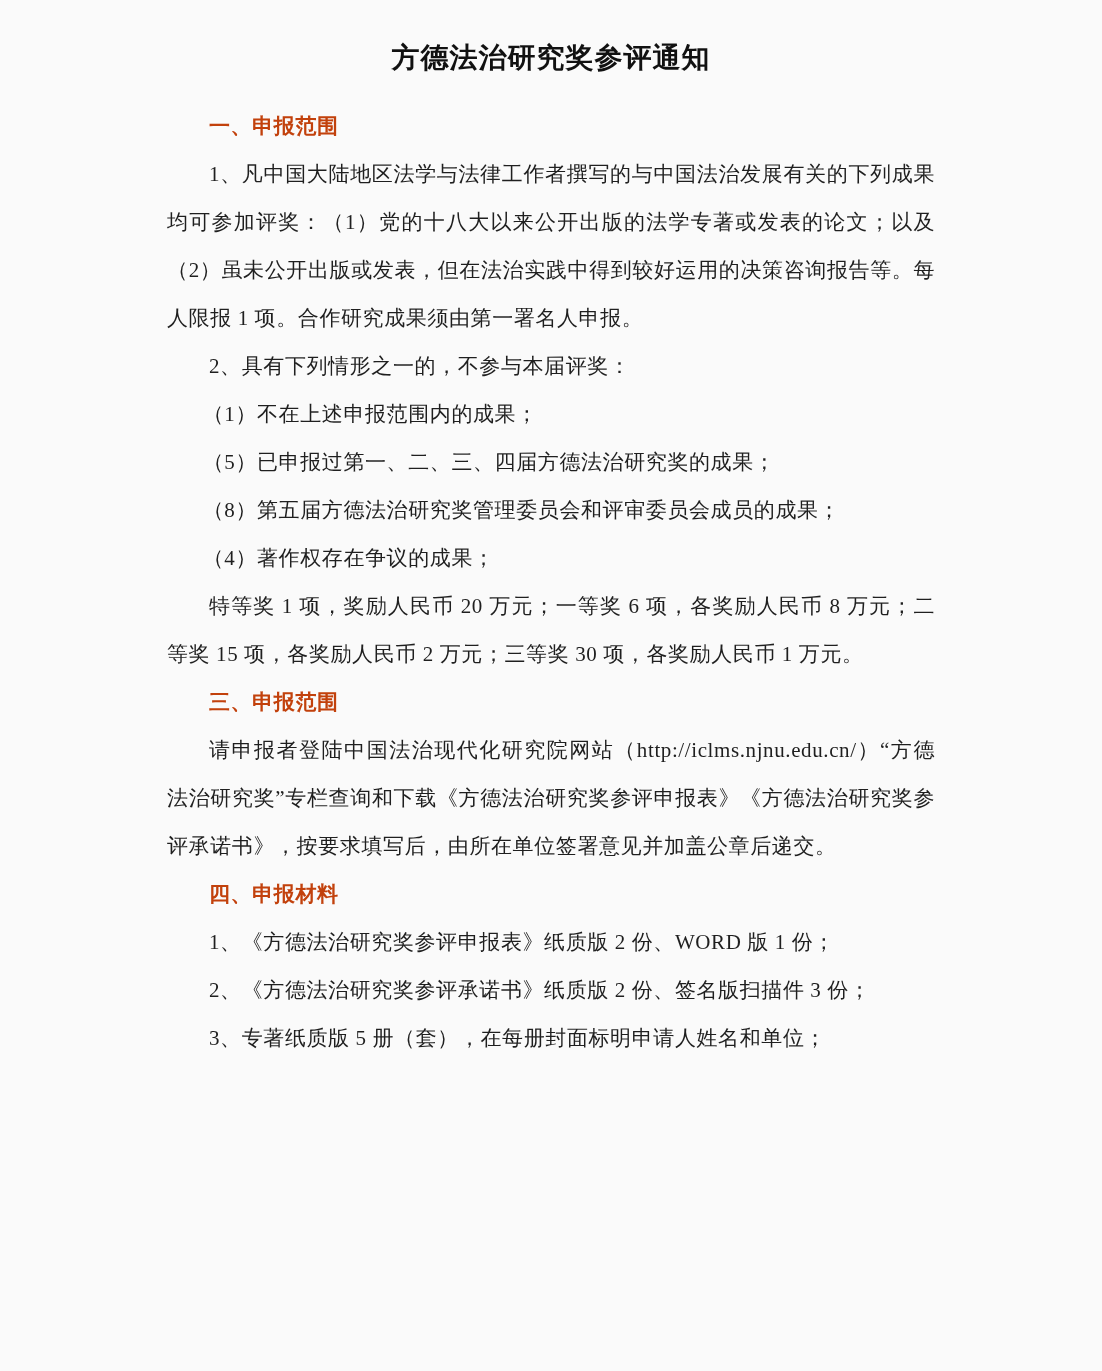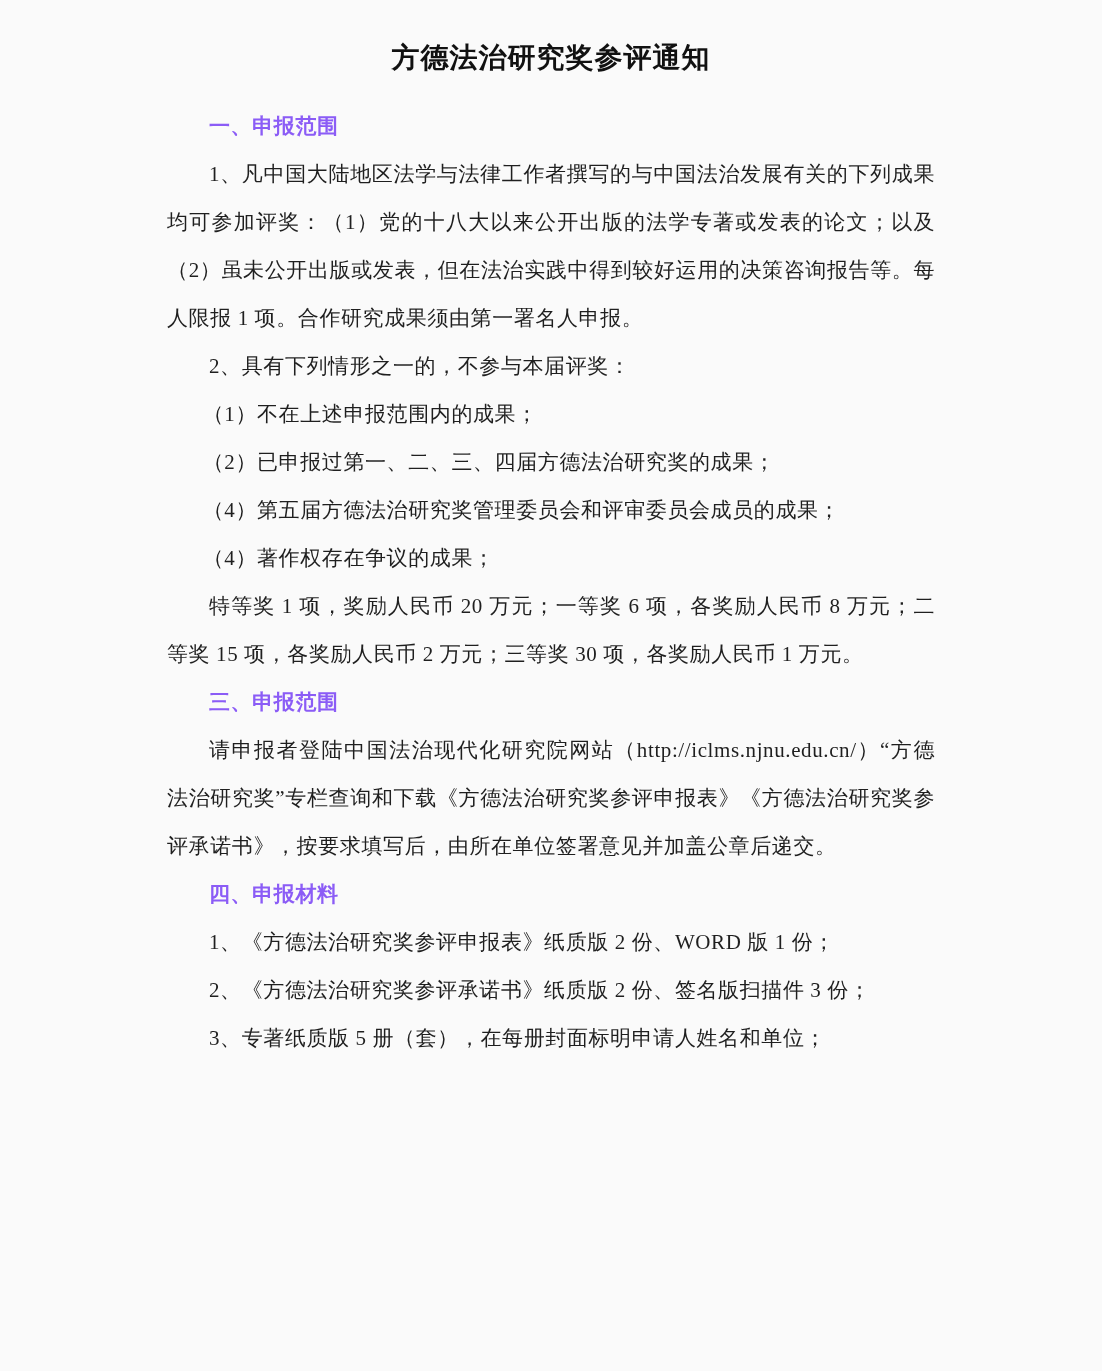"一、申报范围" .sec-heading { color: #8b5cf6 -> #c2410c }
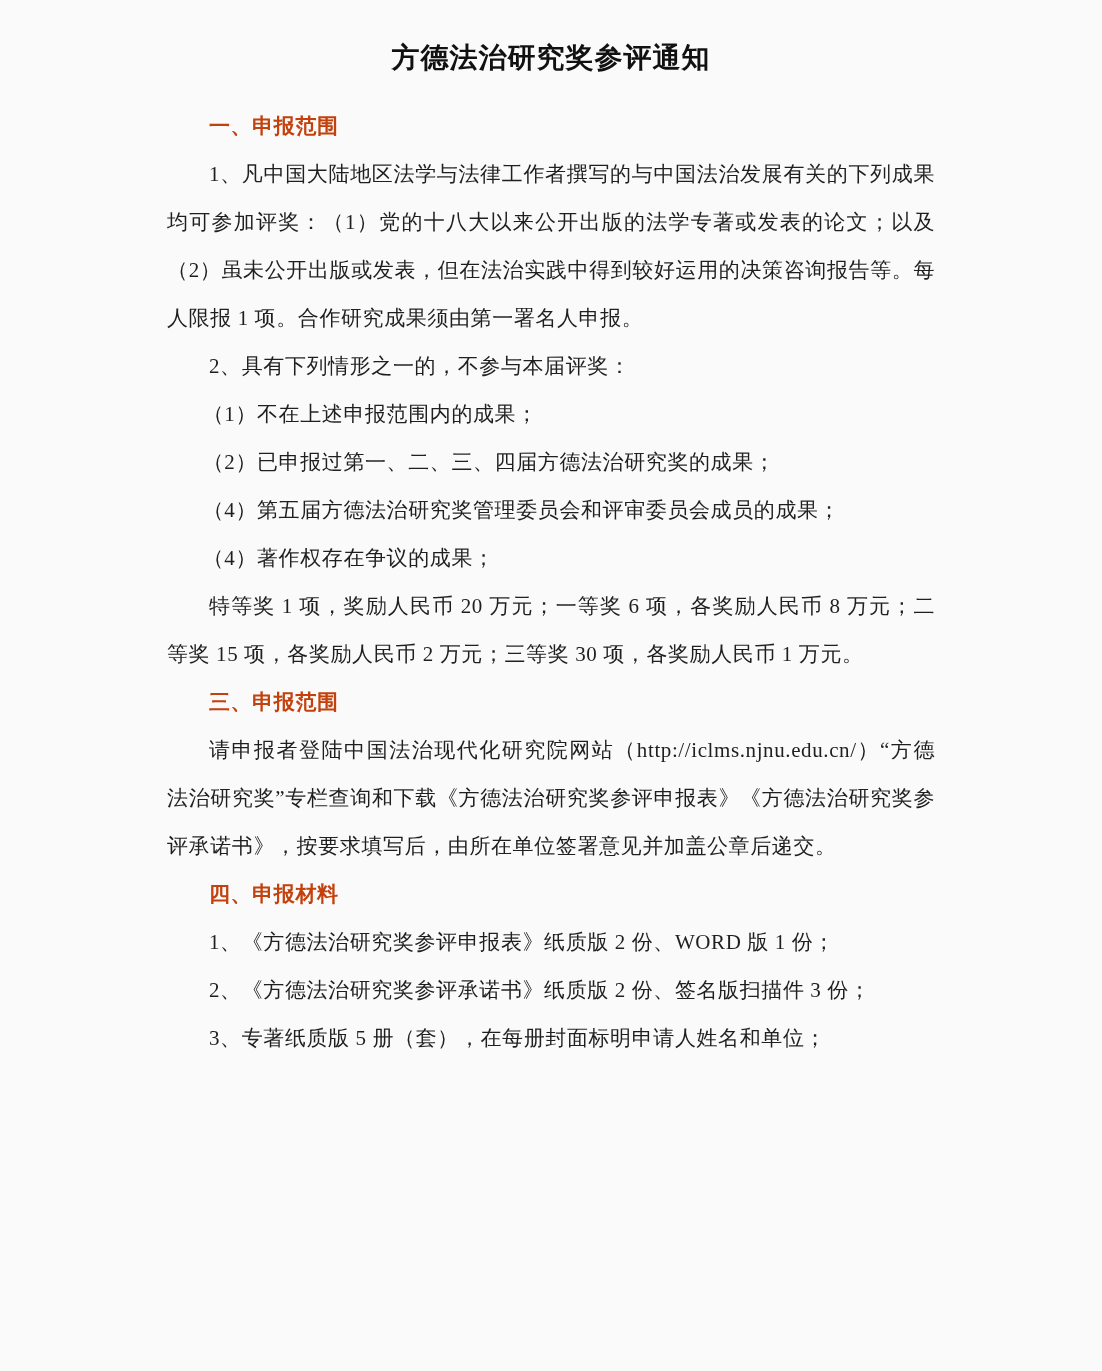"（2）已申报过第一、二、三、四届方德法治研究奖的成果；" p.para { text: 2 -> 5 }
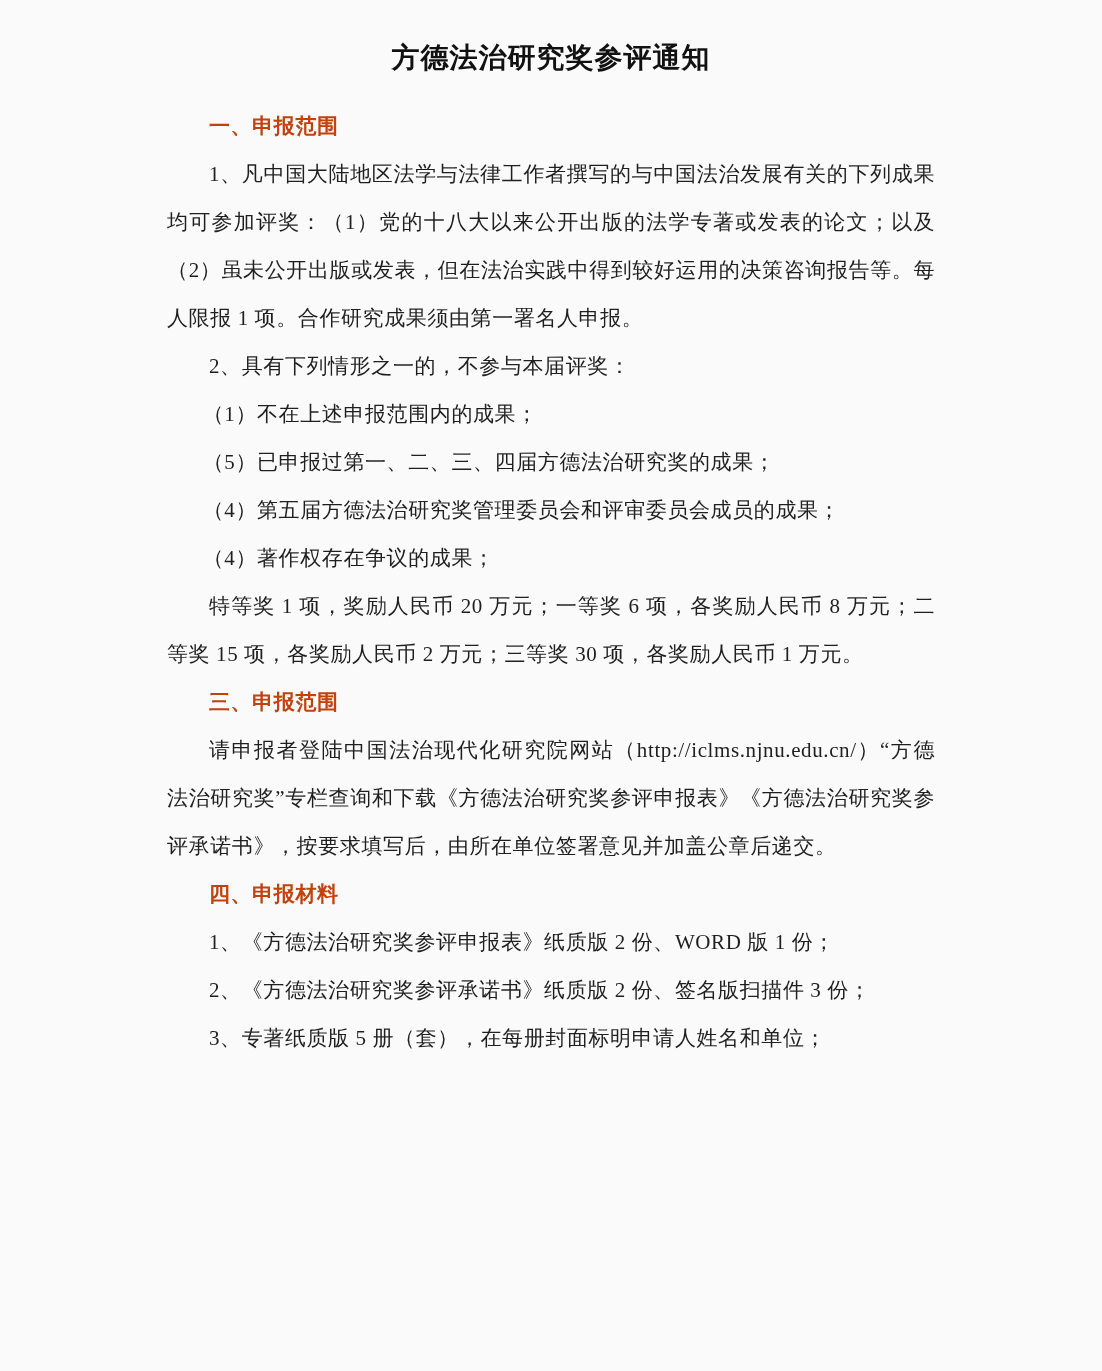"（4）第五届方德法治研究奖管理委员会和评审委员会成员的成果；" p.para { text: 4 -> 8 }
